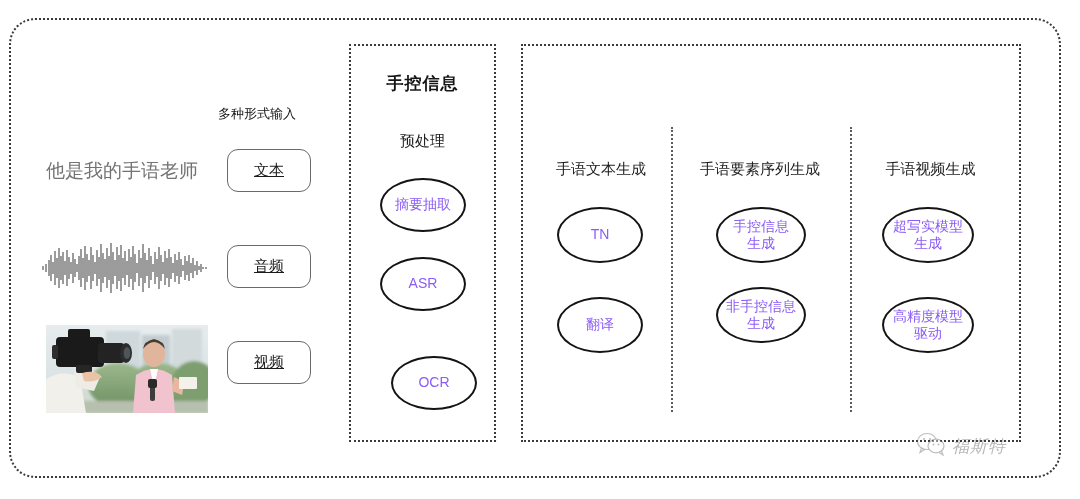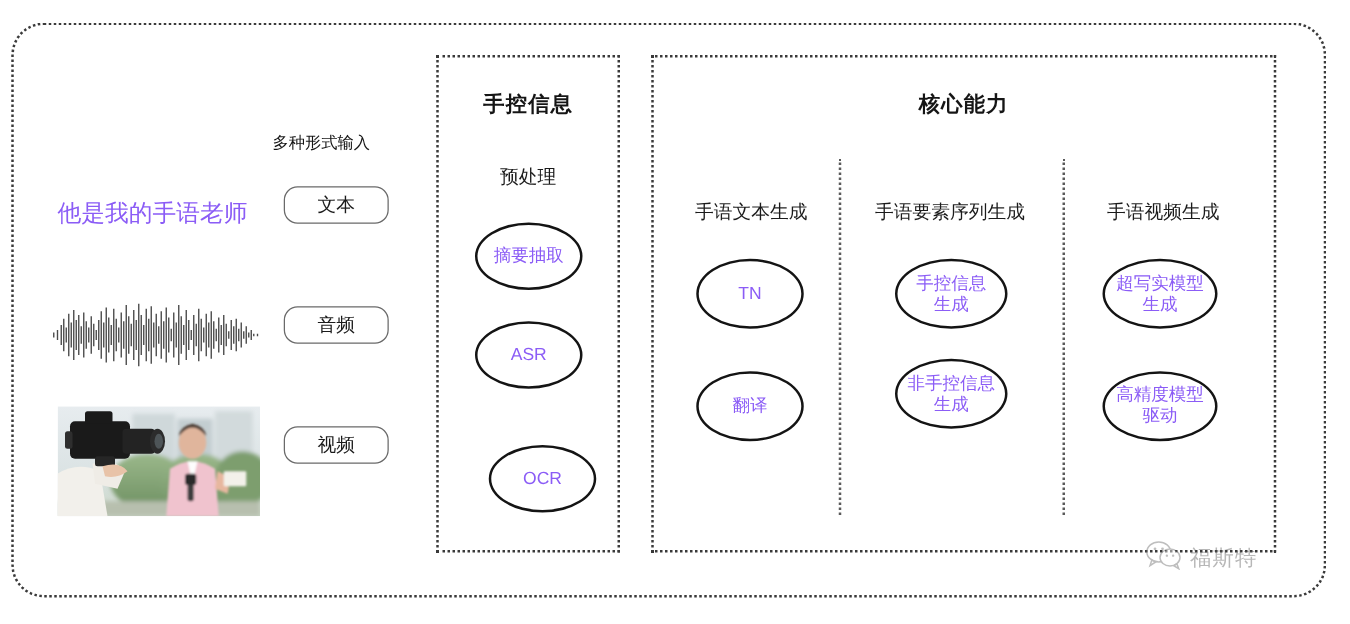"核心能力" div.panel-title { html: <div>核心能力</div> -> none }
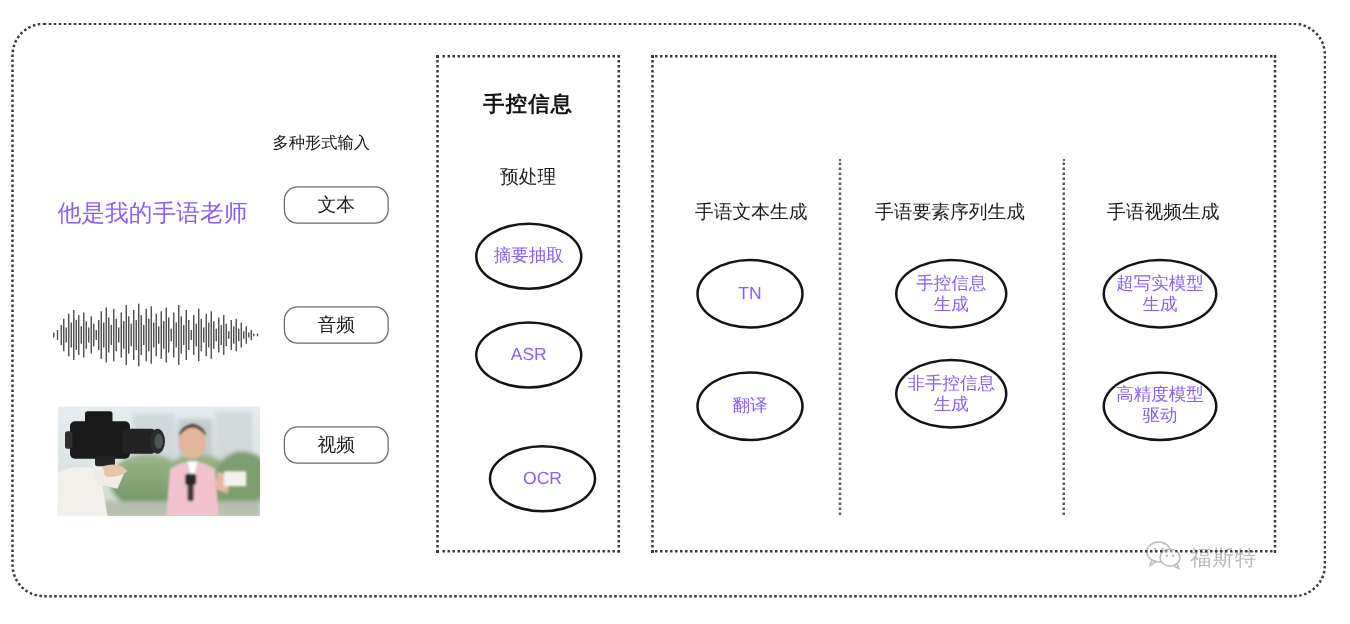"他是我的手语老师" #text-sample { color: #8b5cf6 -> #737373 }
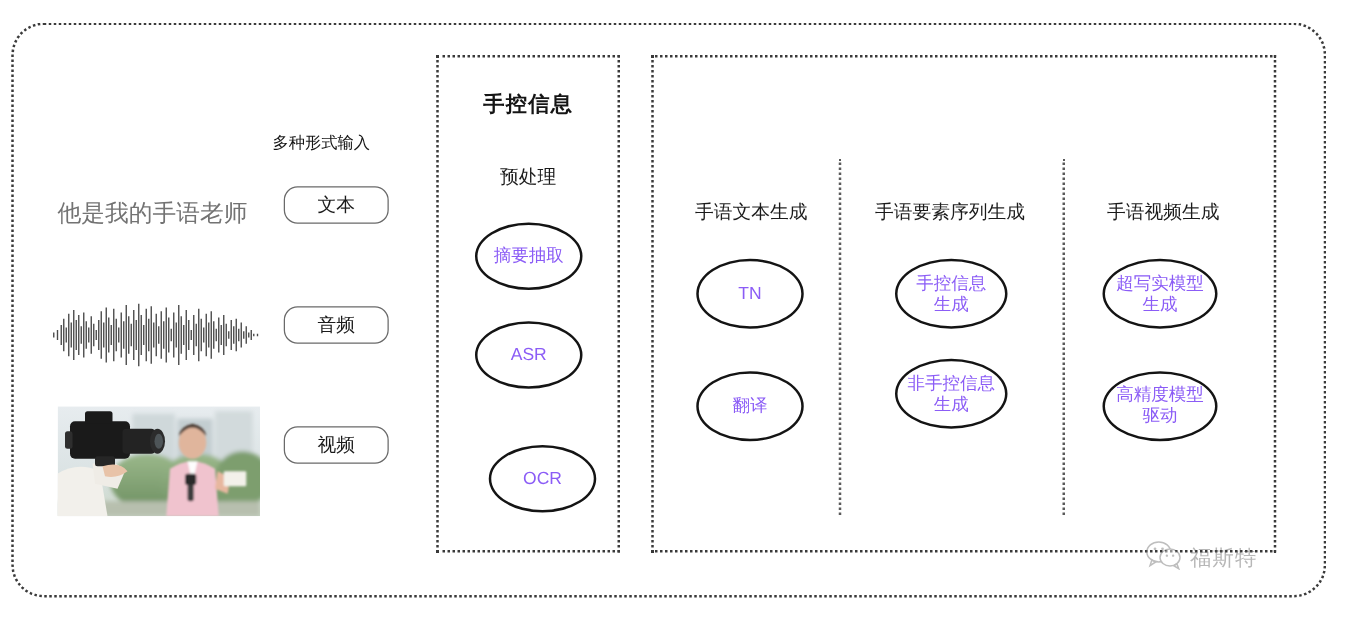"文本" .pill { height: 30px -> 43px; text-decoration: none -> underline }
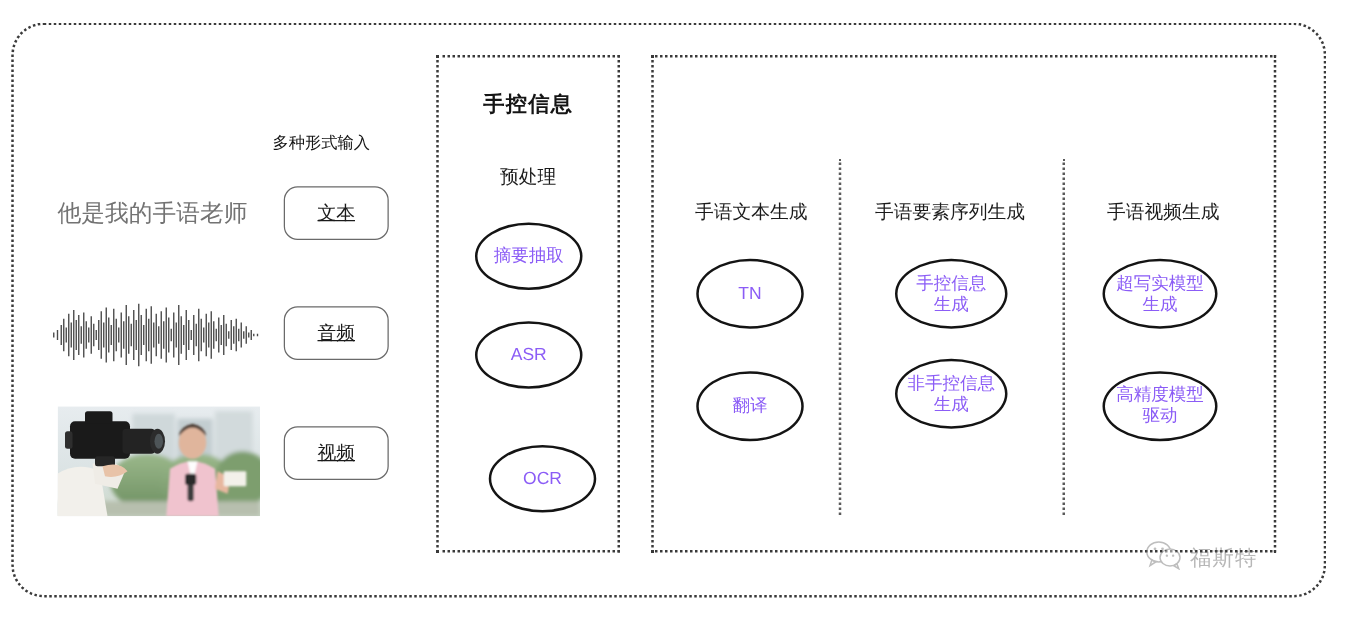"福斯特" #watermark-label { font-style: none -> italic }
